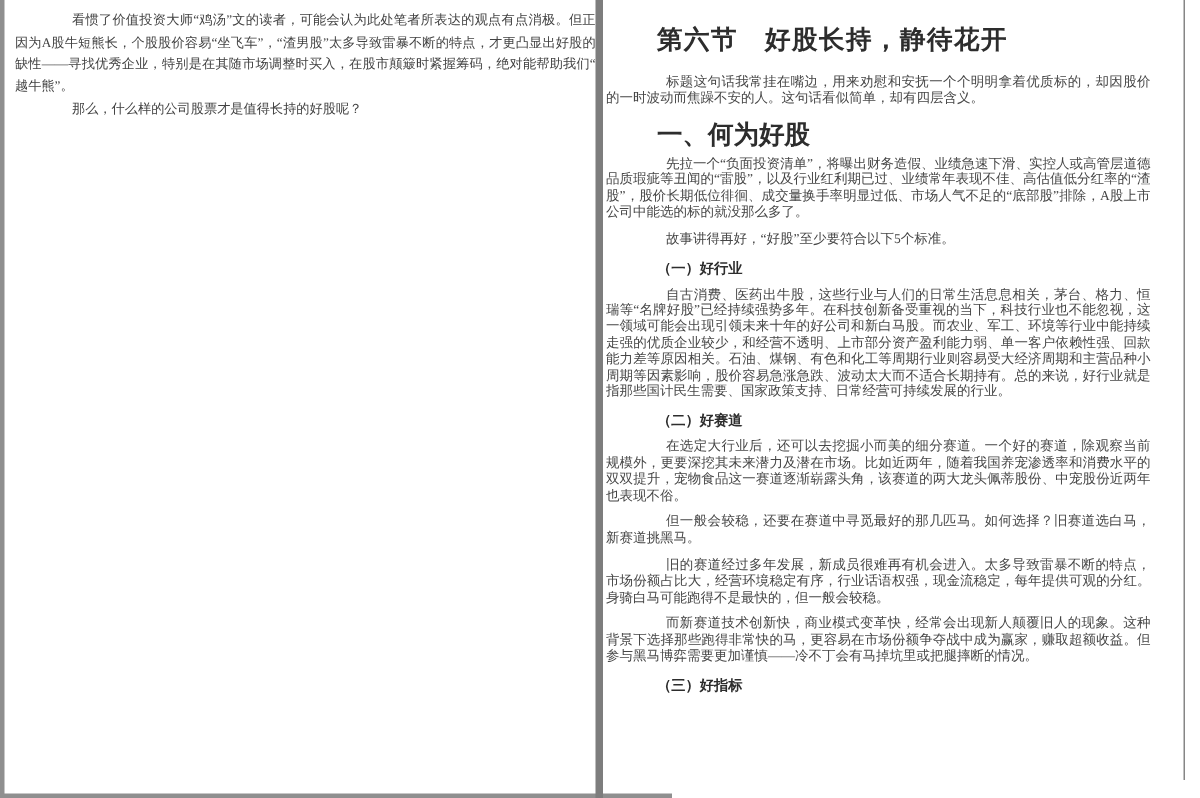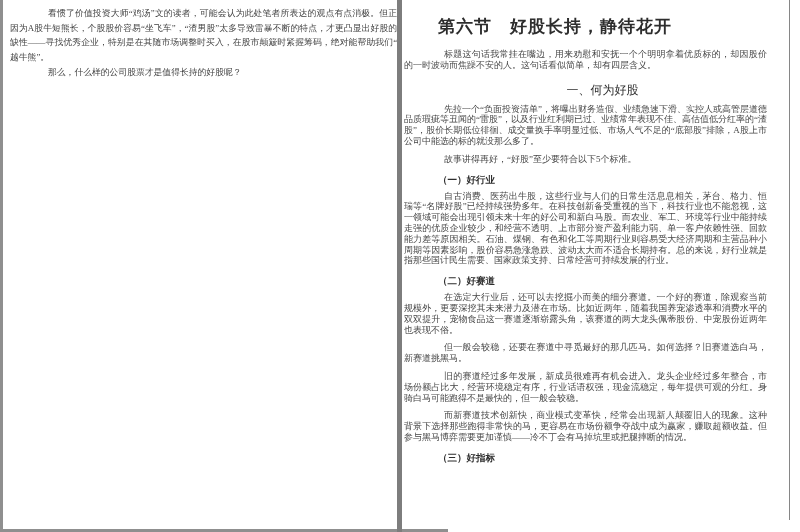"一、何为好股" .page-right .sec-h1 { font-size: 12px -> 17px; font-weight: normal -> bold; text-align: center -> none }
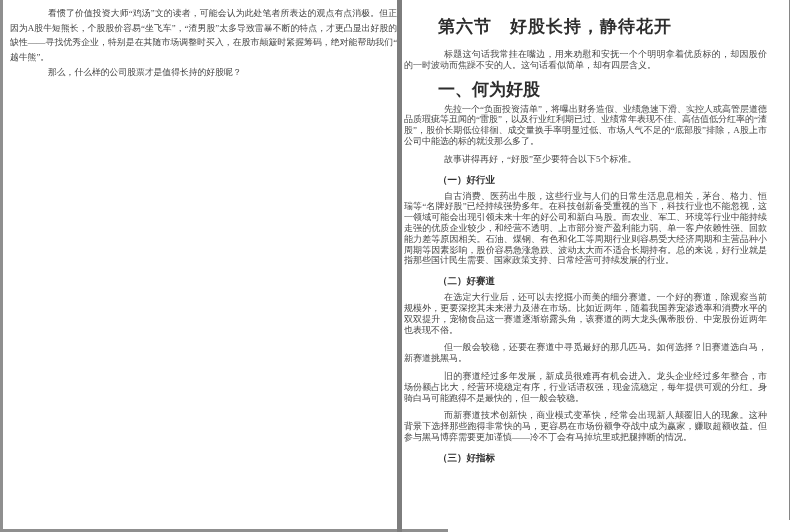"旧的赛道经过多年发展，新成员很难再有机会进入。龙头企业经过多年整合，市场份额占比" p { text: 龙头企业经过多年整合 -> 太多导致雷暴不断的特点 }
